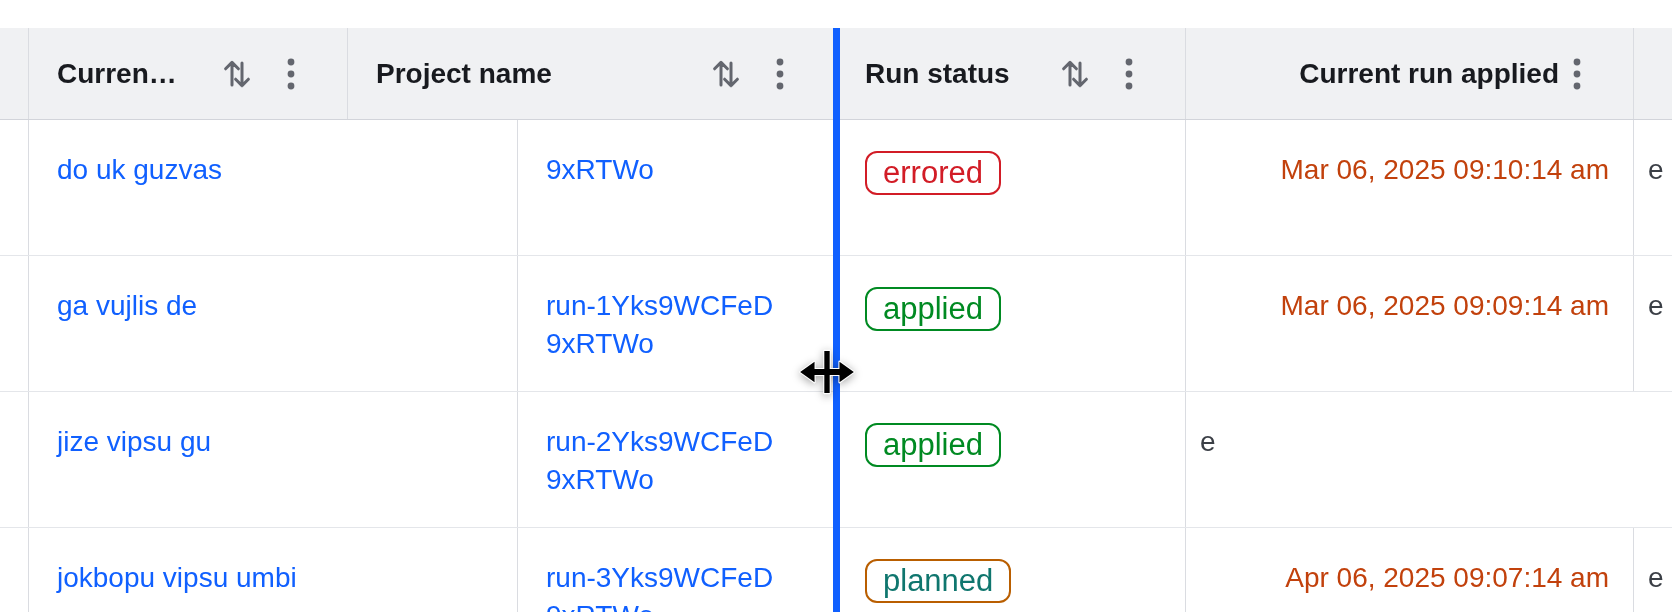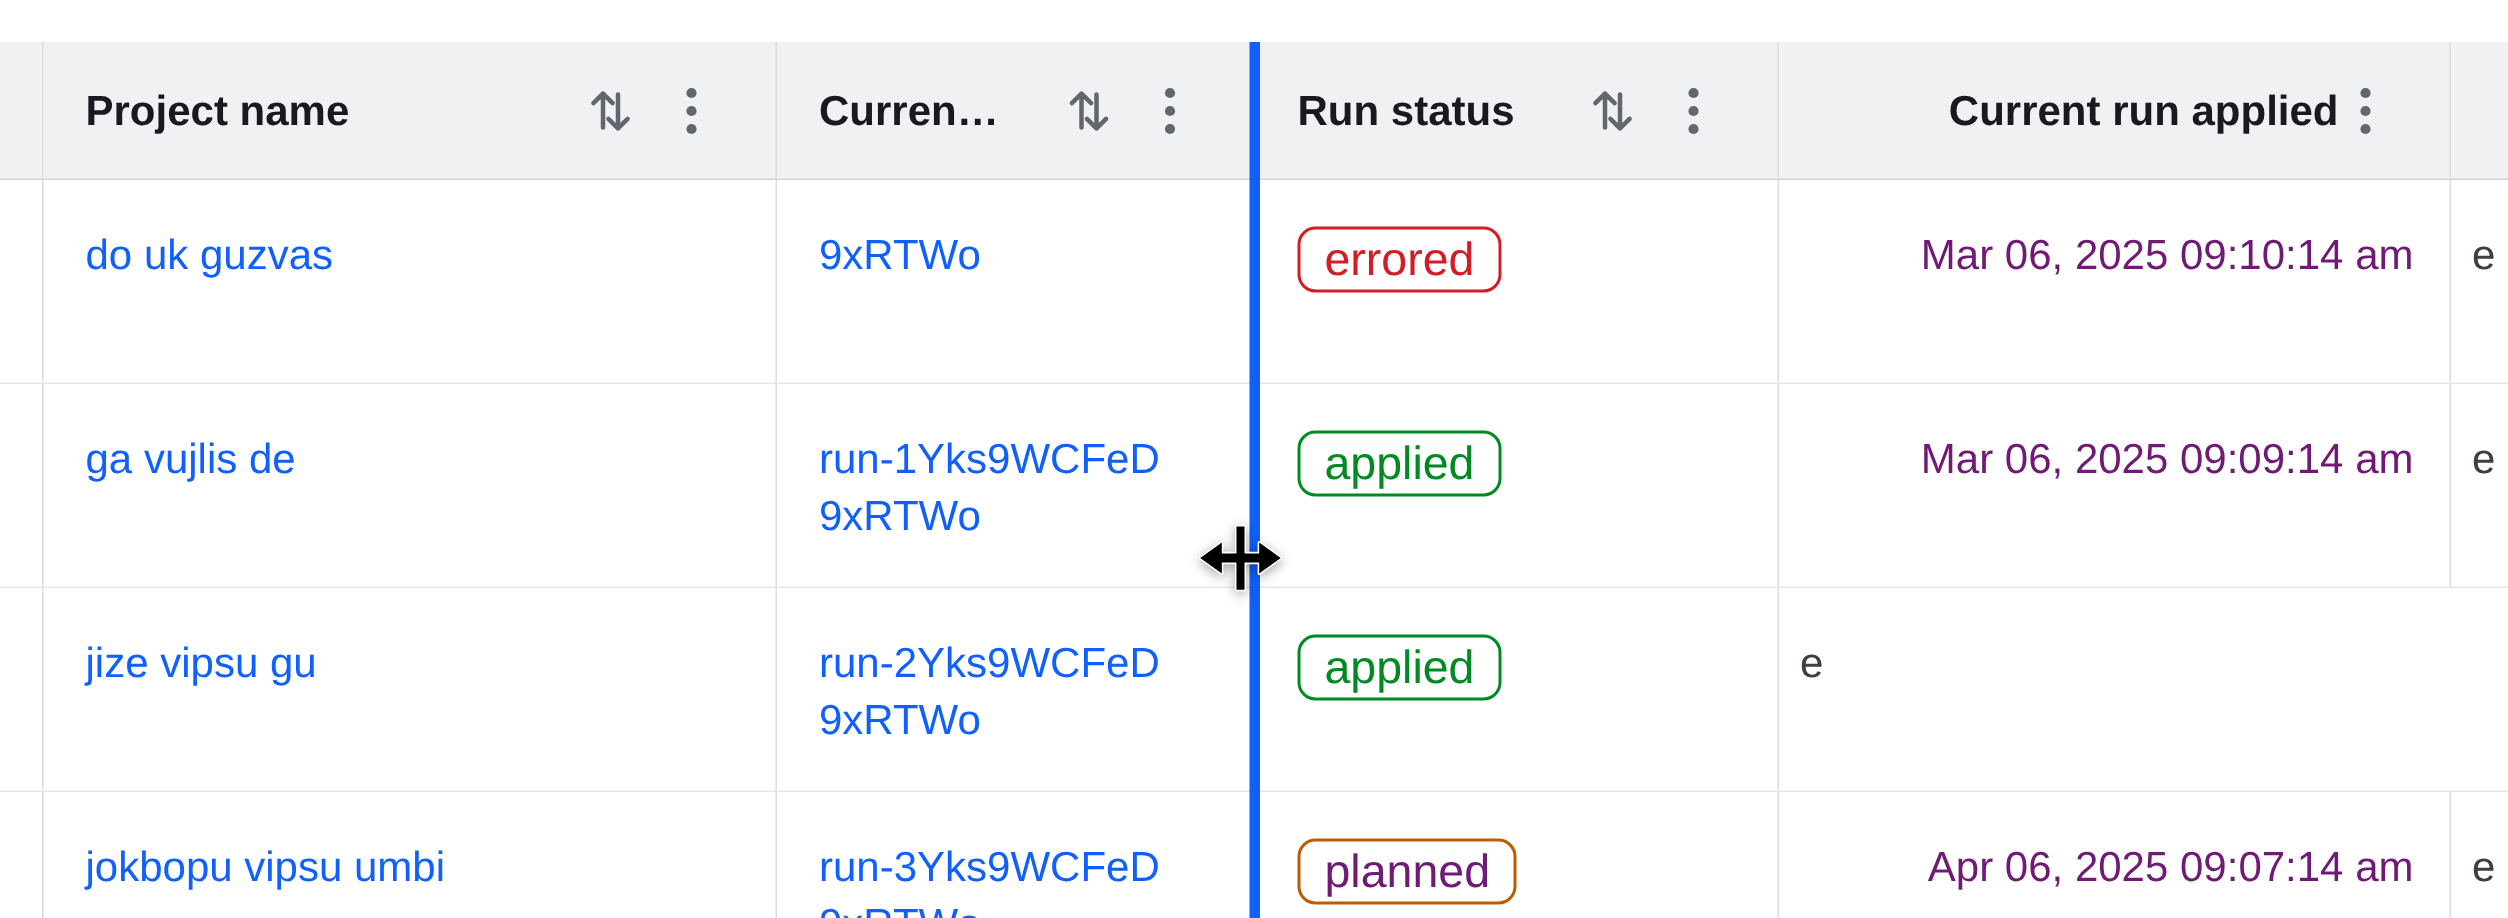"Project name" div.c { order: before "Curren…" -> after "Curren…" }
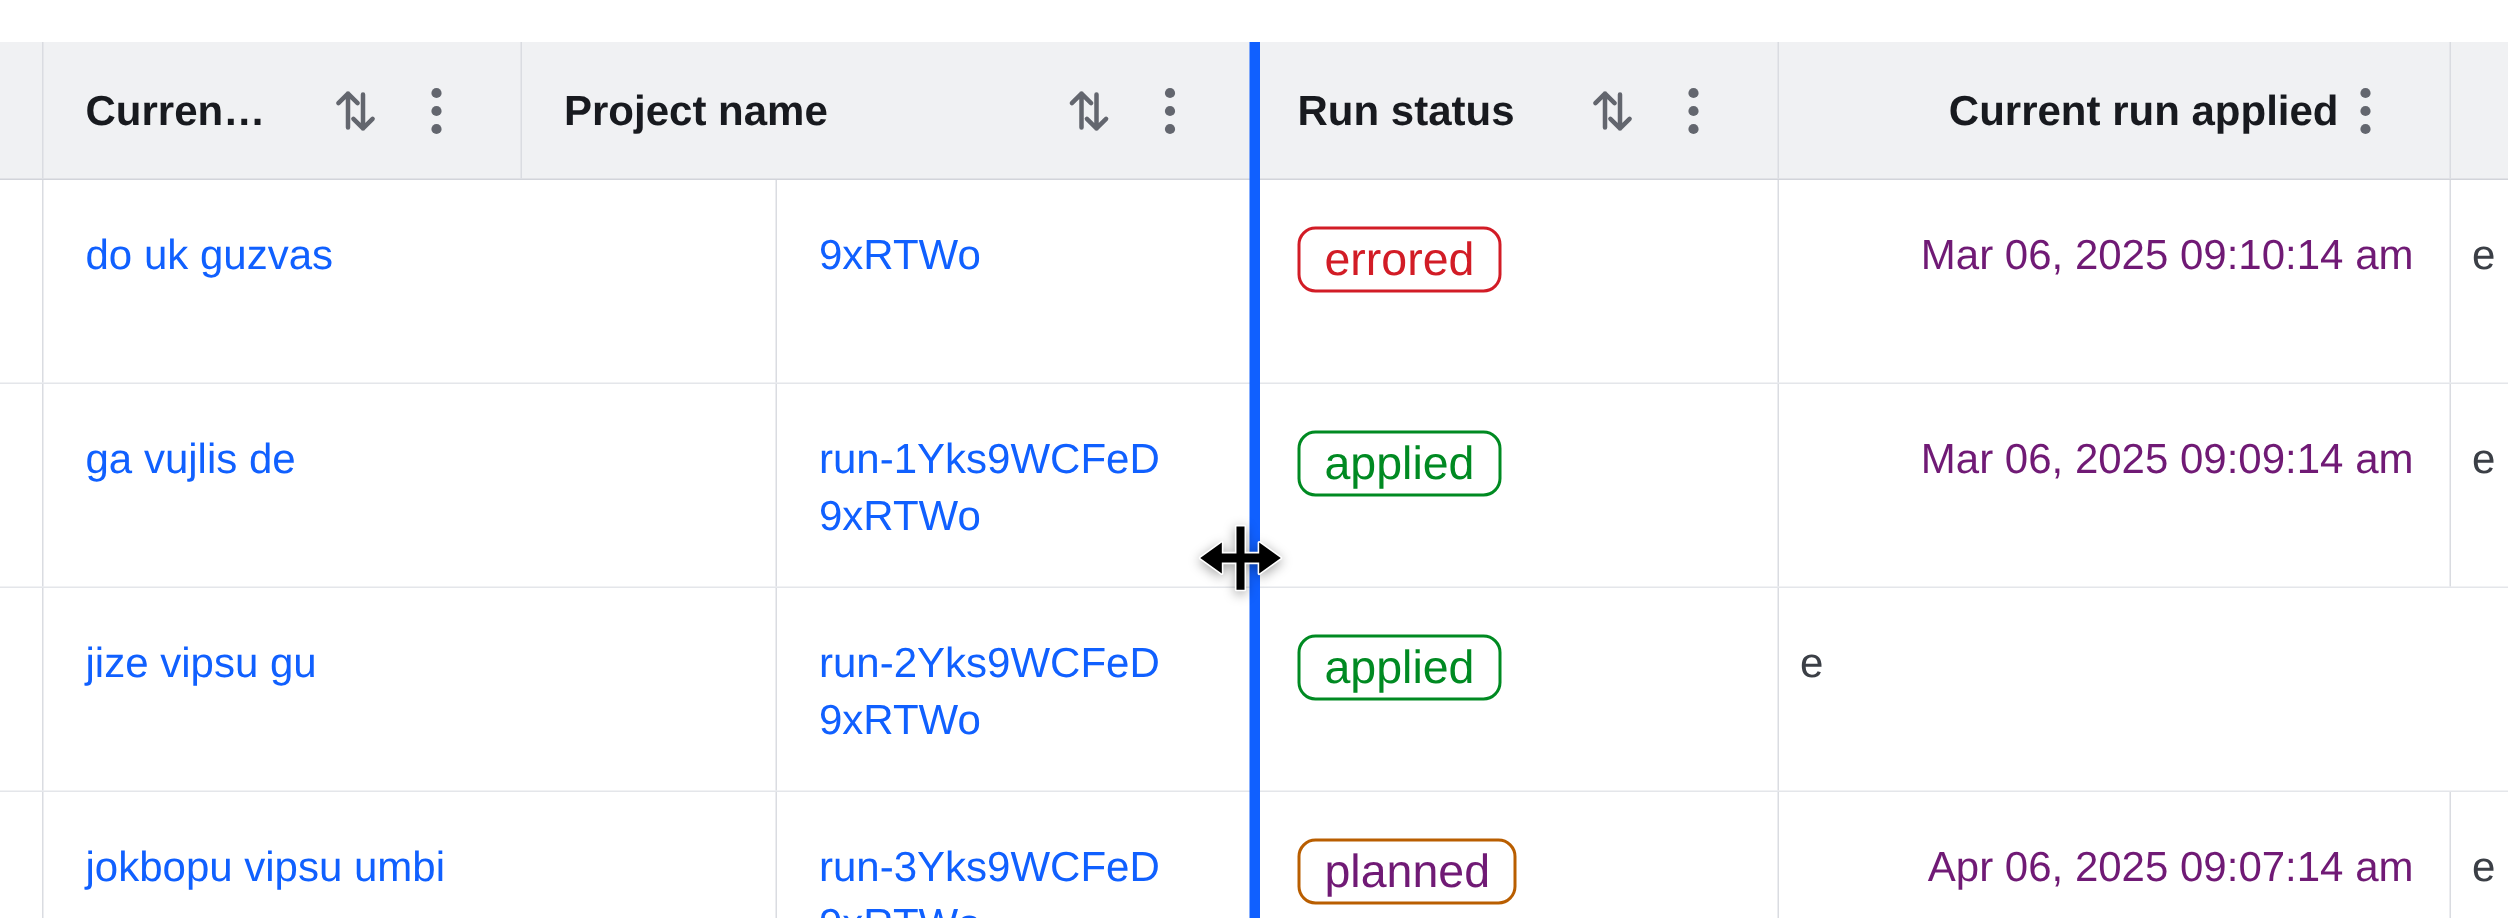"Mar 06, 2025 09:10:14 am" .ts { color: #701a75 -> #c2410c }
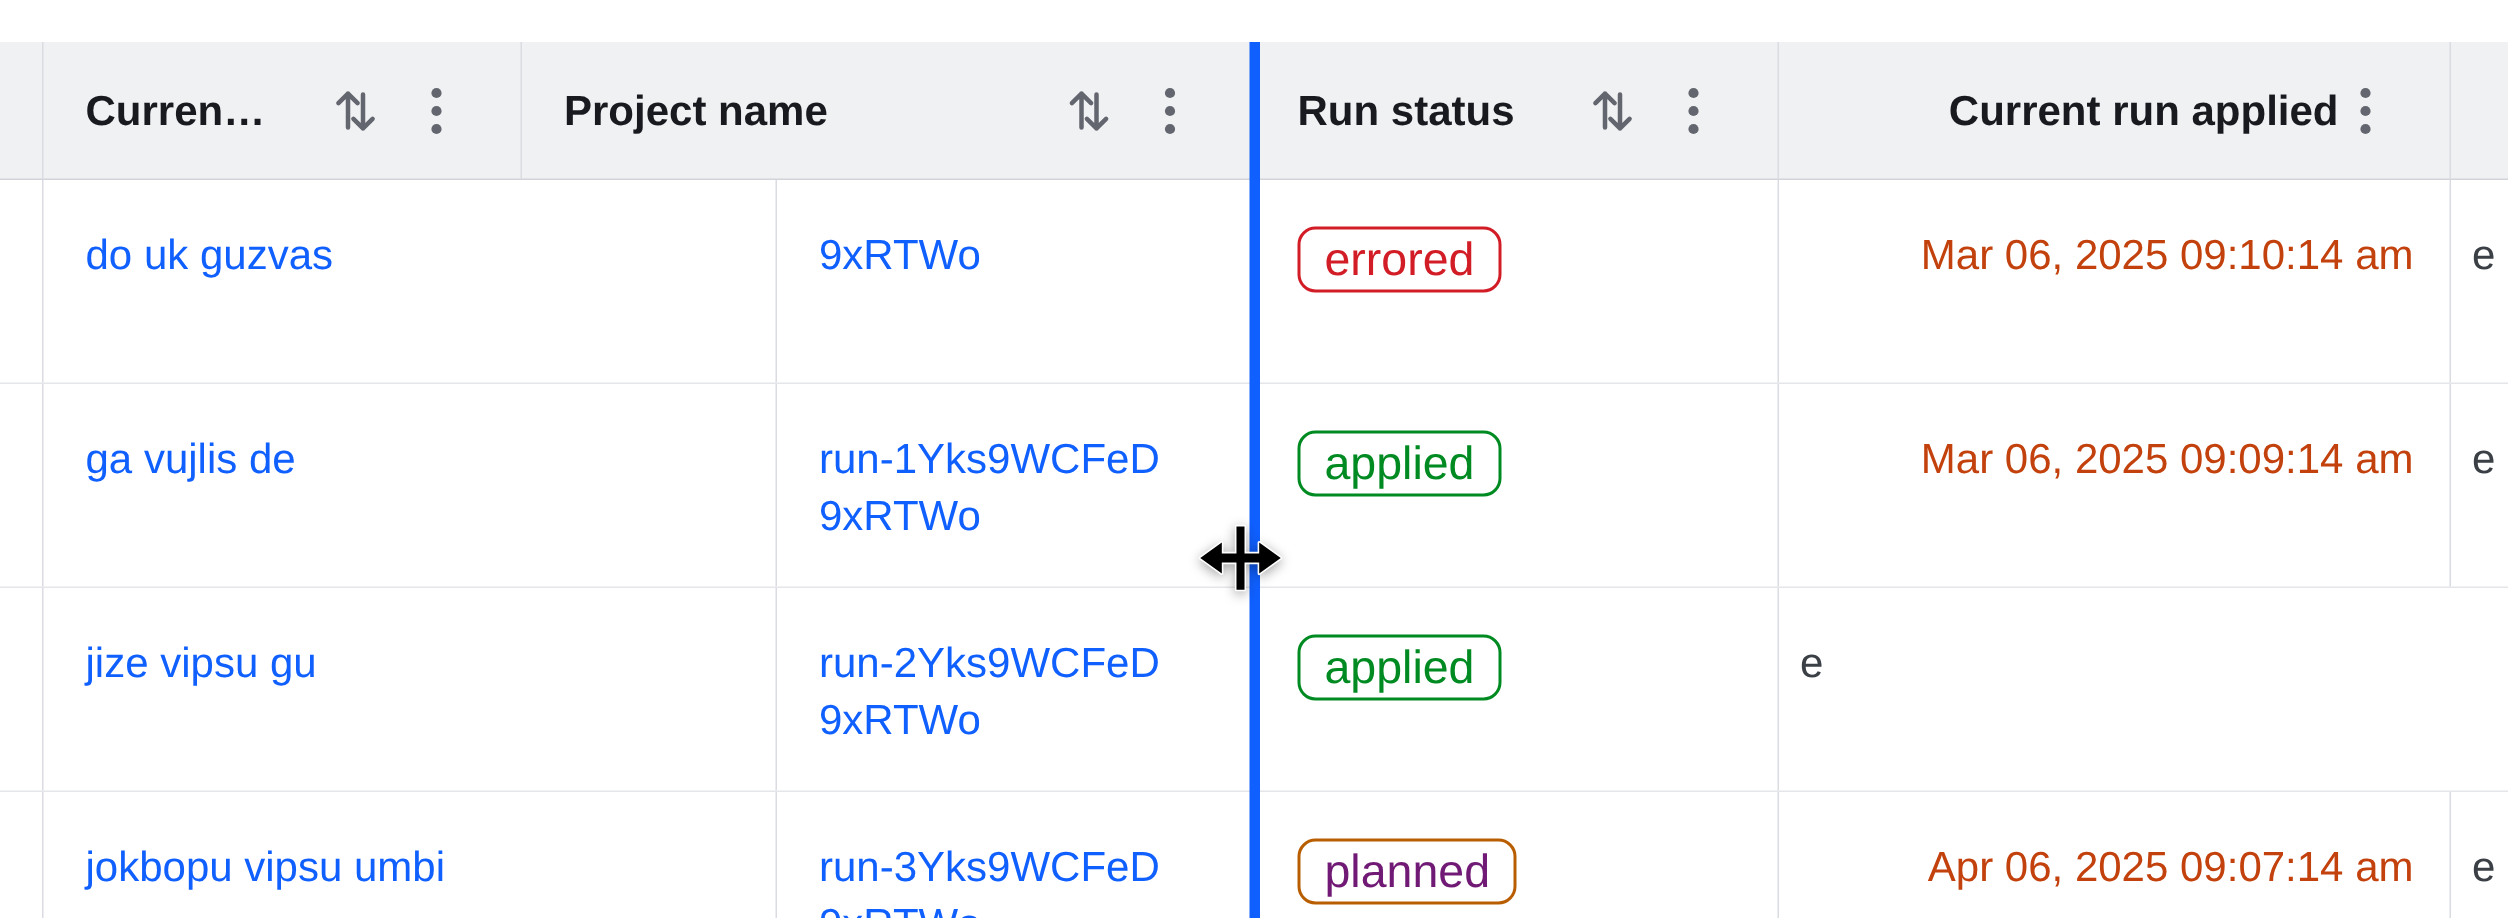"planned" .badge[data-status="planned"] { color: #701a75 -> #0f766e }
